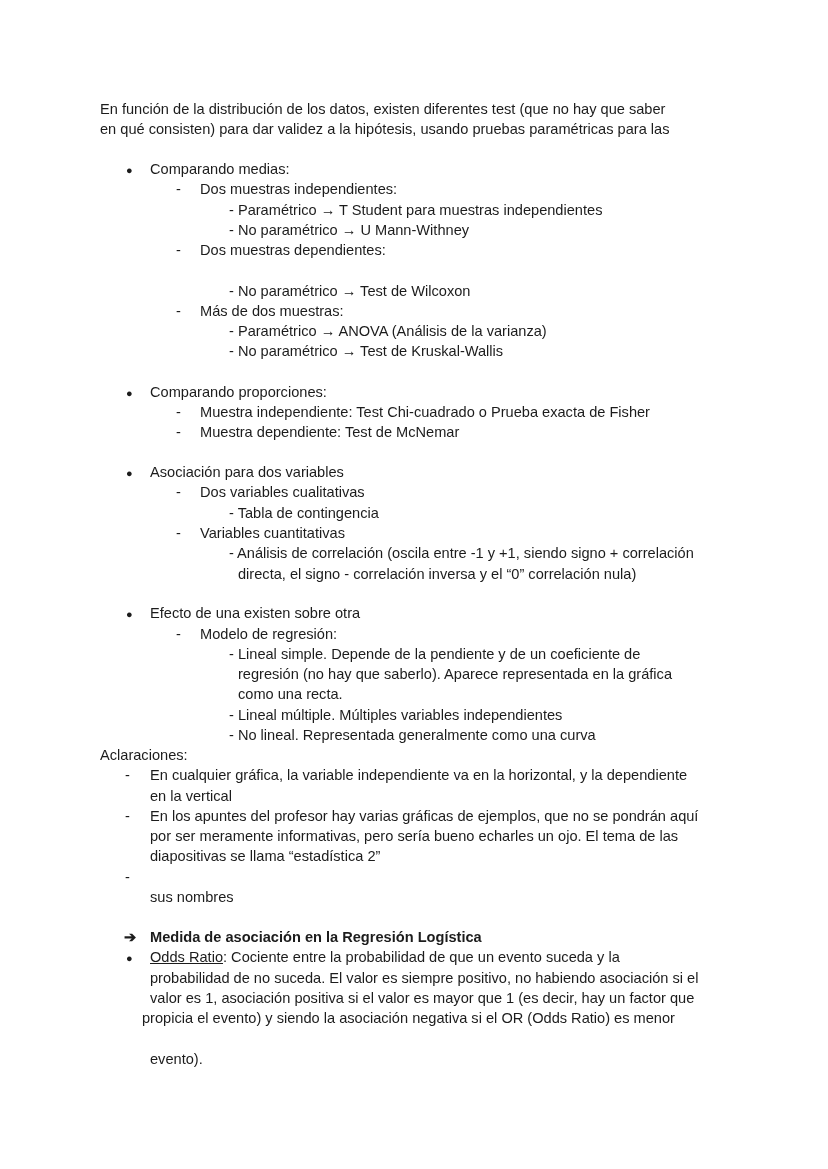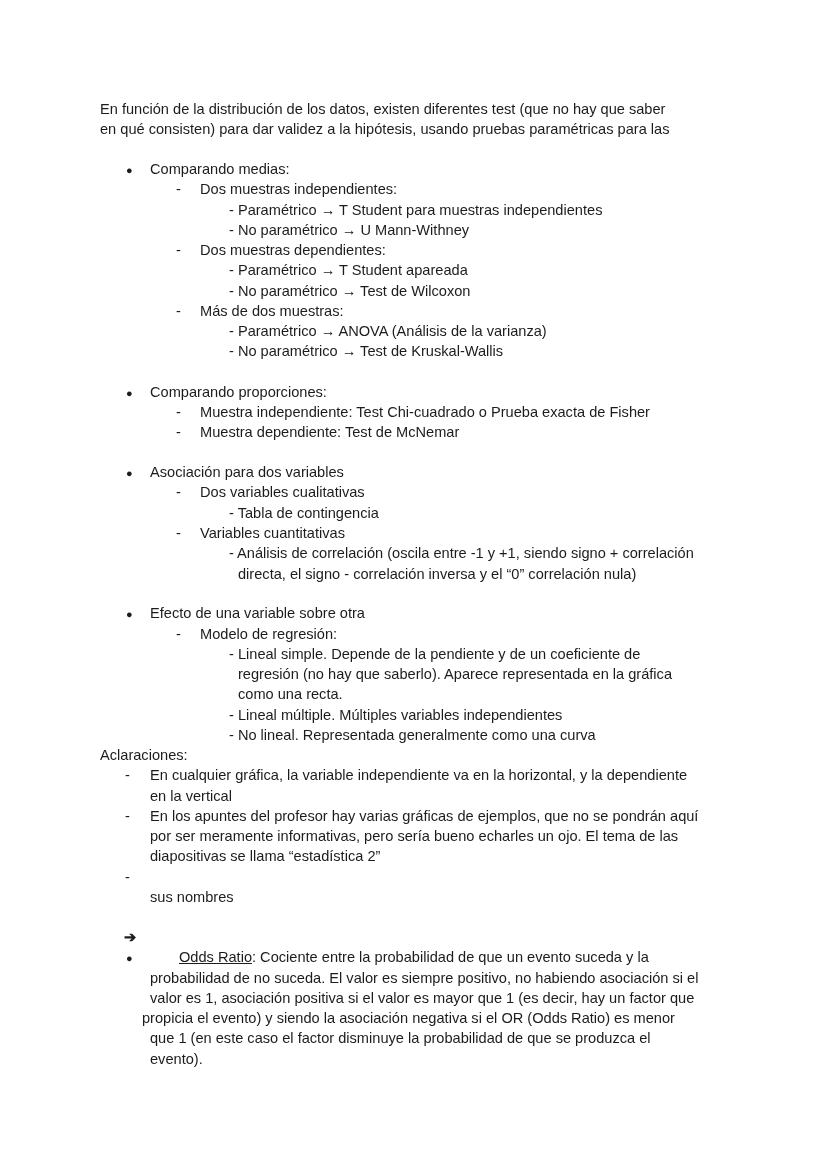"- Paramétrico → T Student apareada" div.line { html: <div>- Paramétrico → T Student apareada</div> -> none }
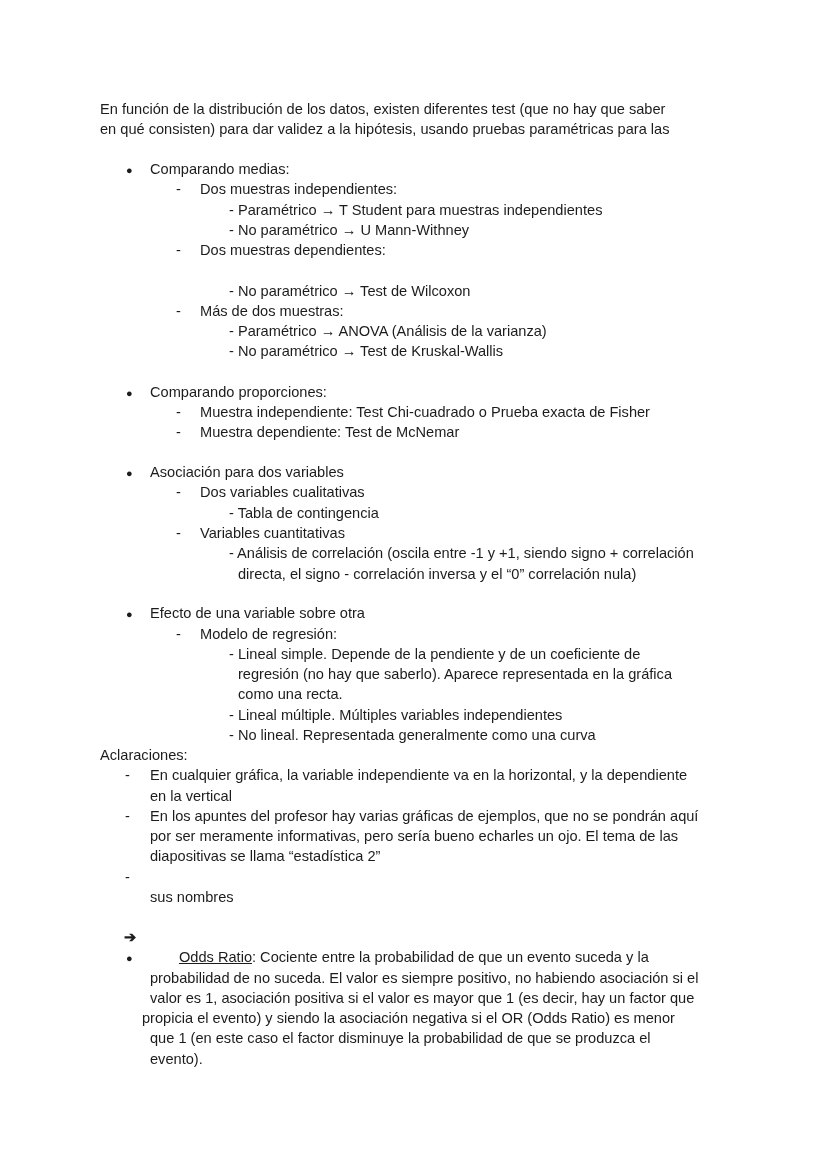"Efecto de una variable sobre" div.line { text: variable -> existen }
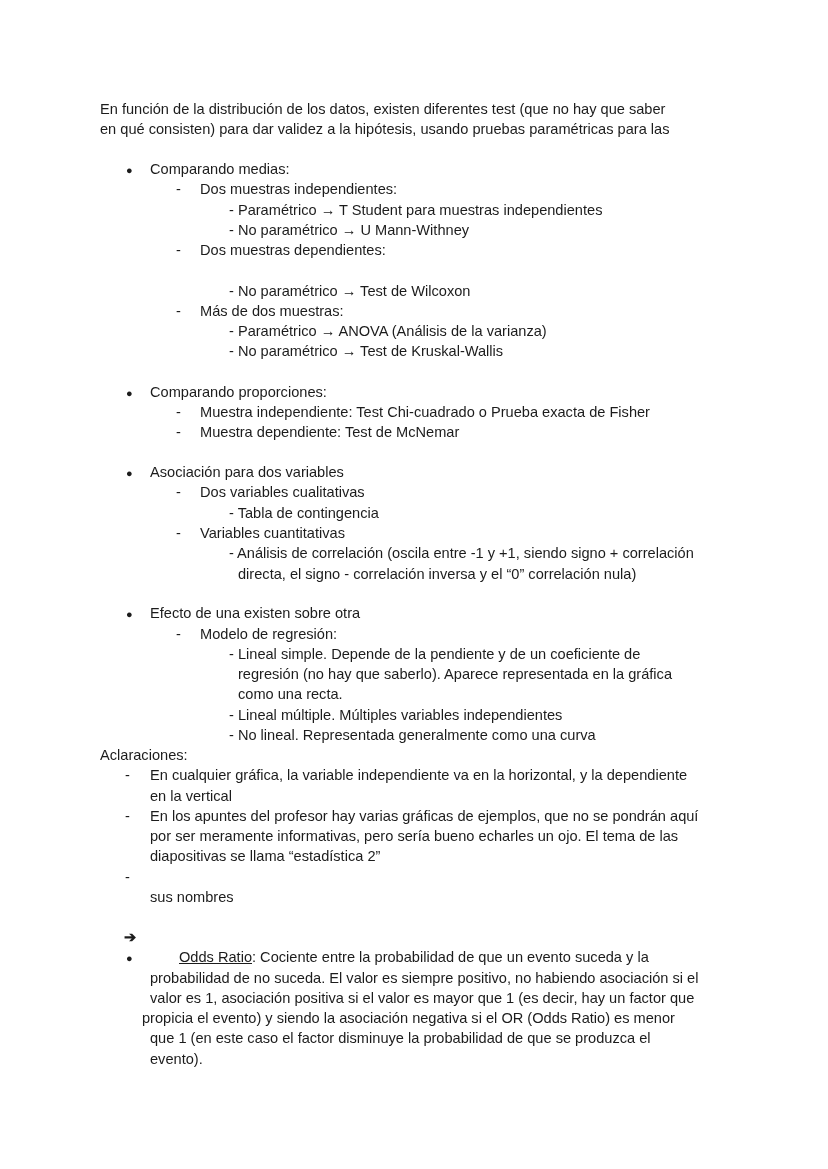"Medida de asociación en la" div.line { html: none -> <div>Medida de asociación en la Regresión Logística</div> }
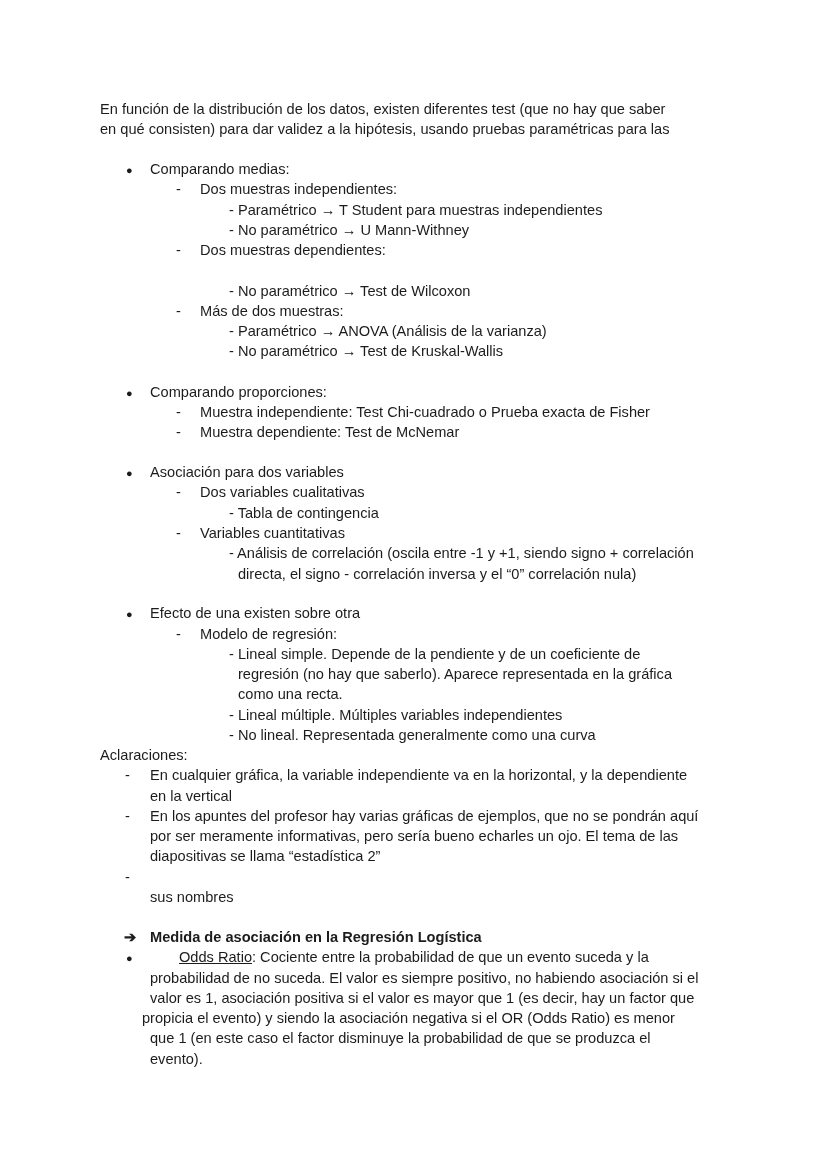"Odds Ratio" .u { margin-left: 29px -> none }
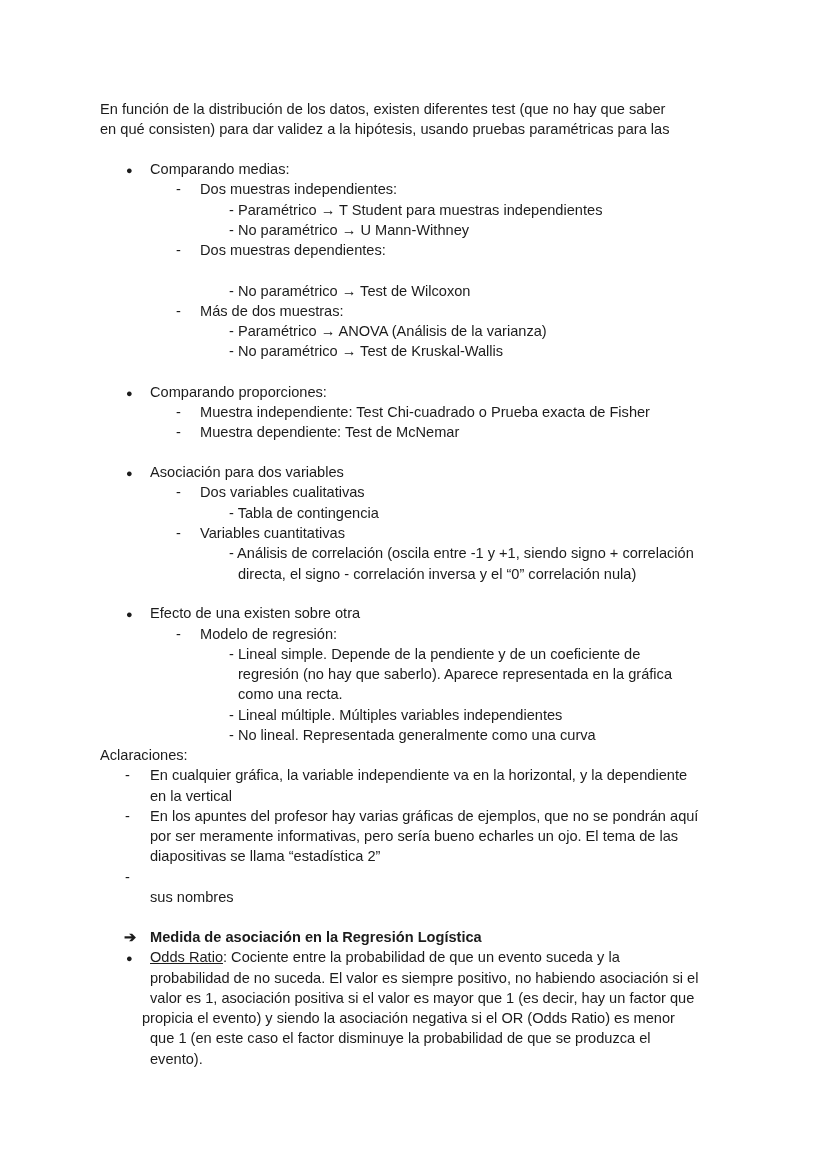"que 1 (en este caso" div.line { html: <div>que 1 (en este caso el factor disminuye la probabilidad de que se produzca el</div> -> none }
